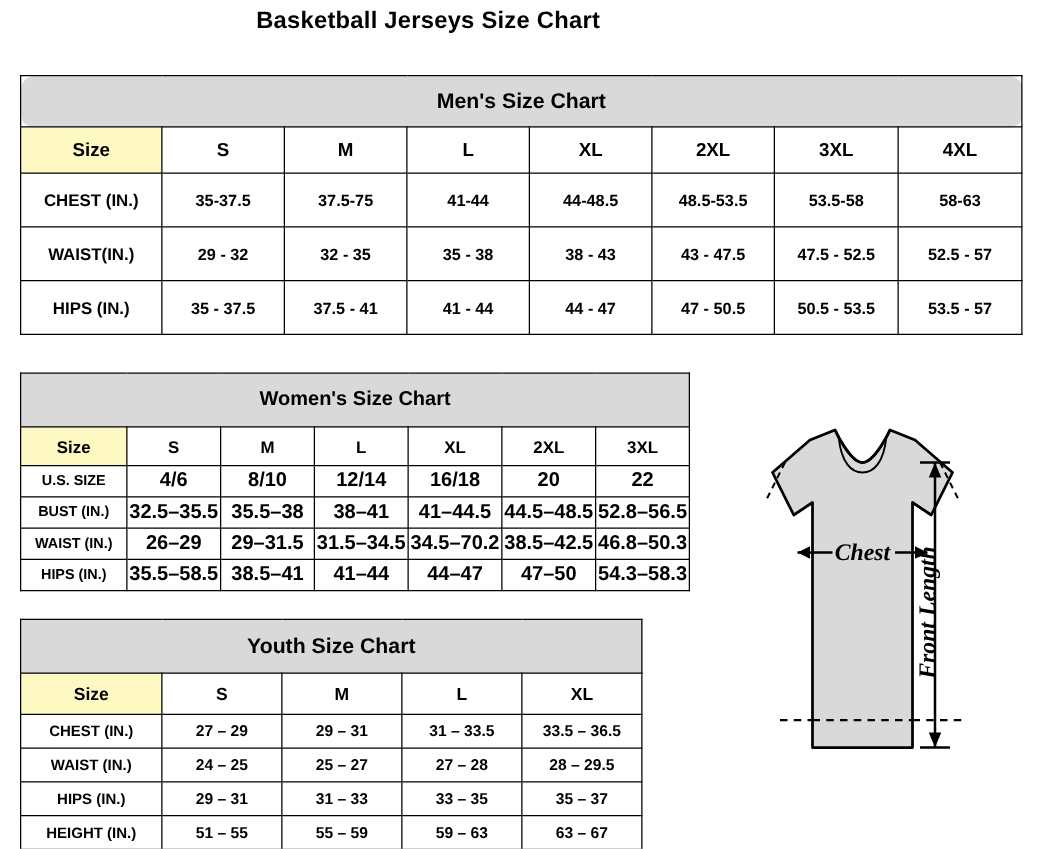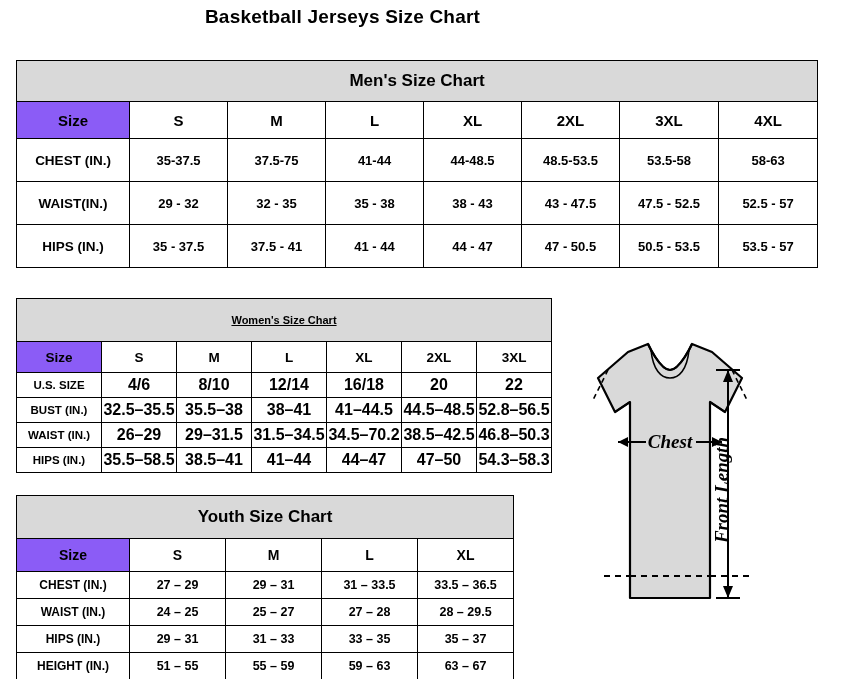"Men's Size Chart" #men-chart .band td { border-radius: none -> 10px }
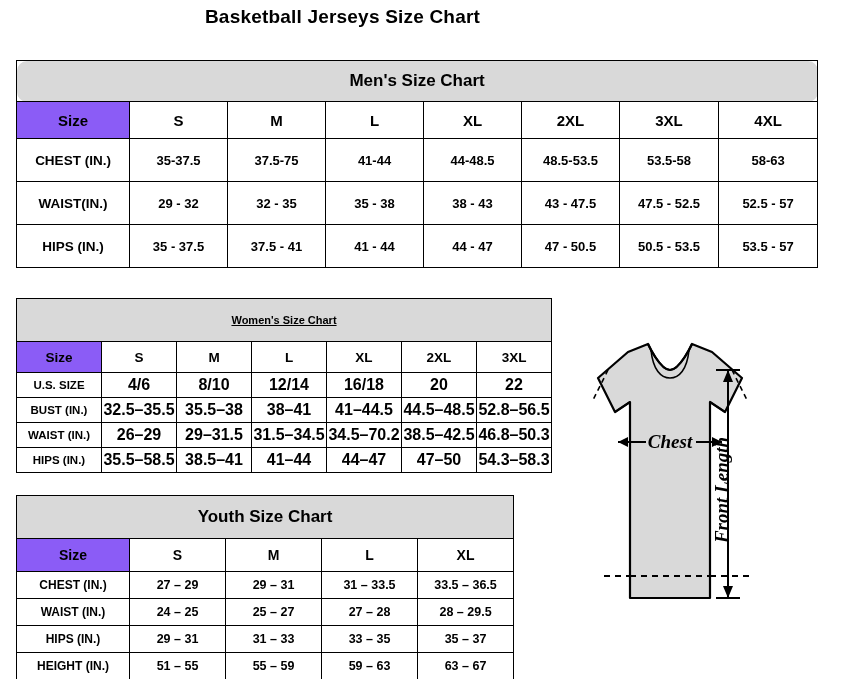"Size" .row-hdr { background: #8b5cf6 -> #fef9c3 }
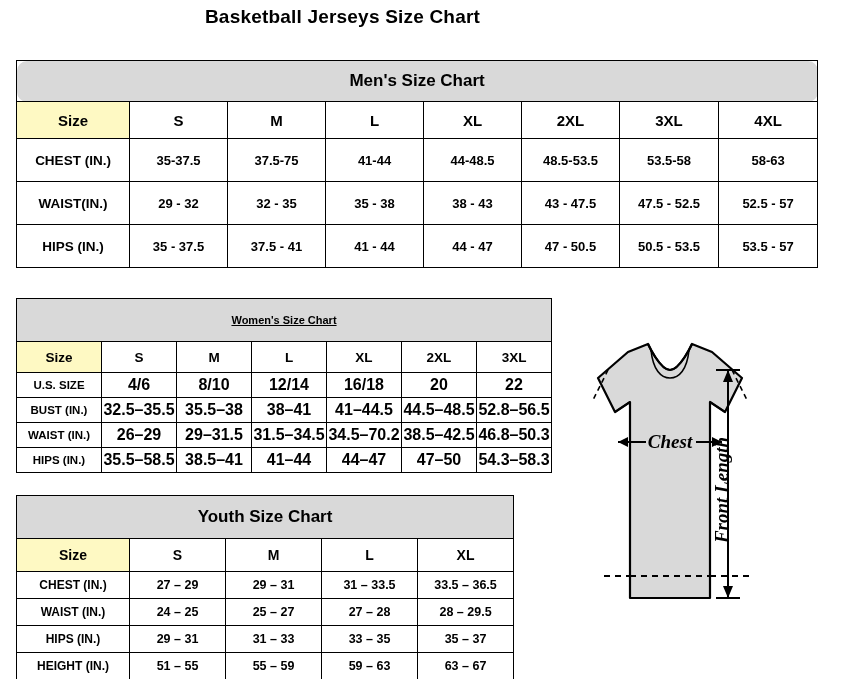"Women's Size Chart" #women-chart .band td { font-size: 11px -> 16px; text-decoration: underline -> none }
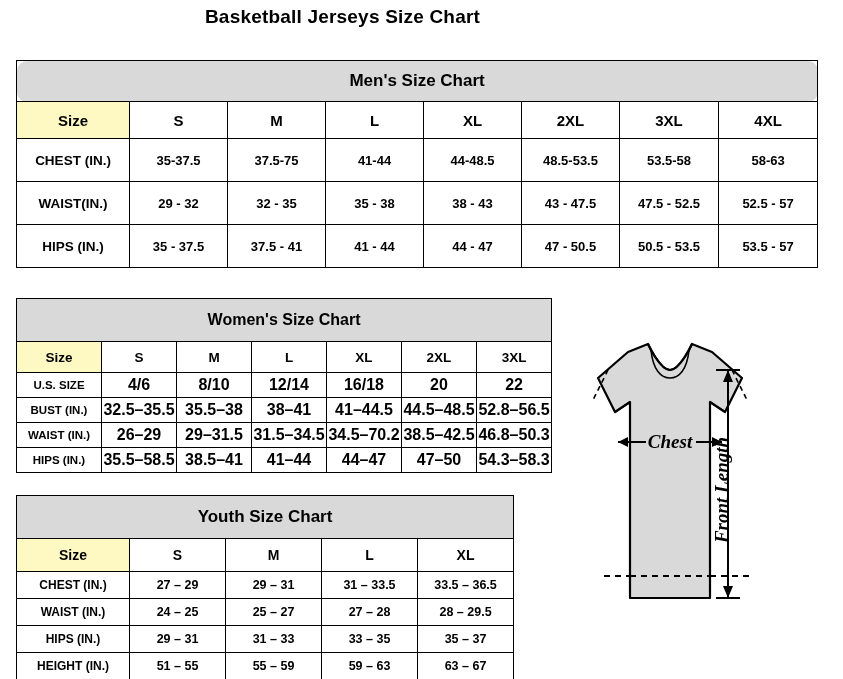"Chest" #shirt-diagram { left: 520px -> 540px }
